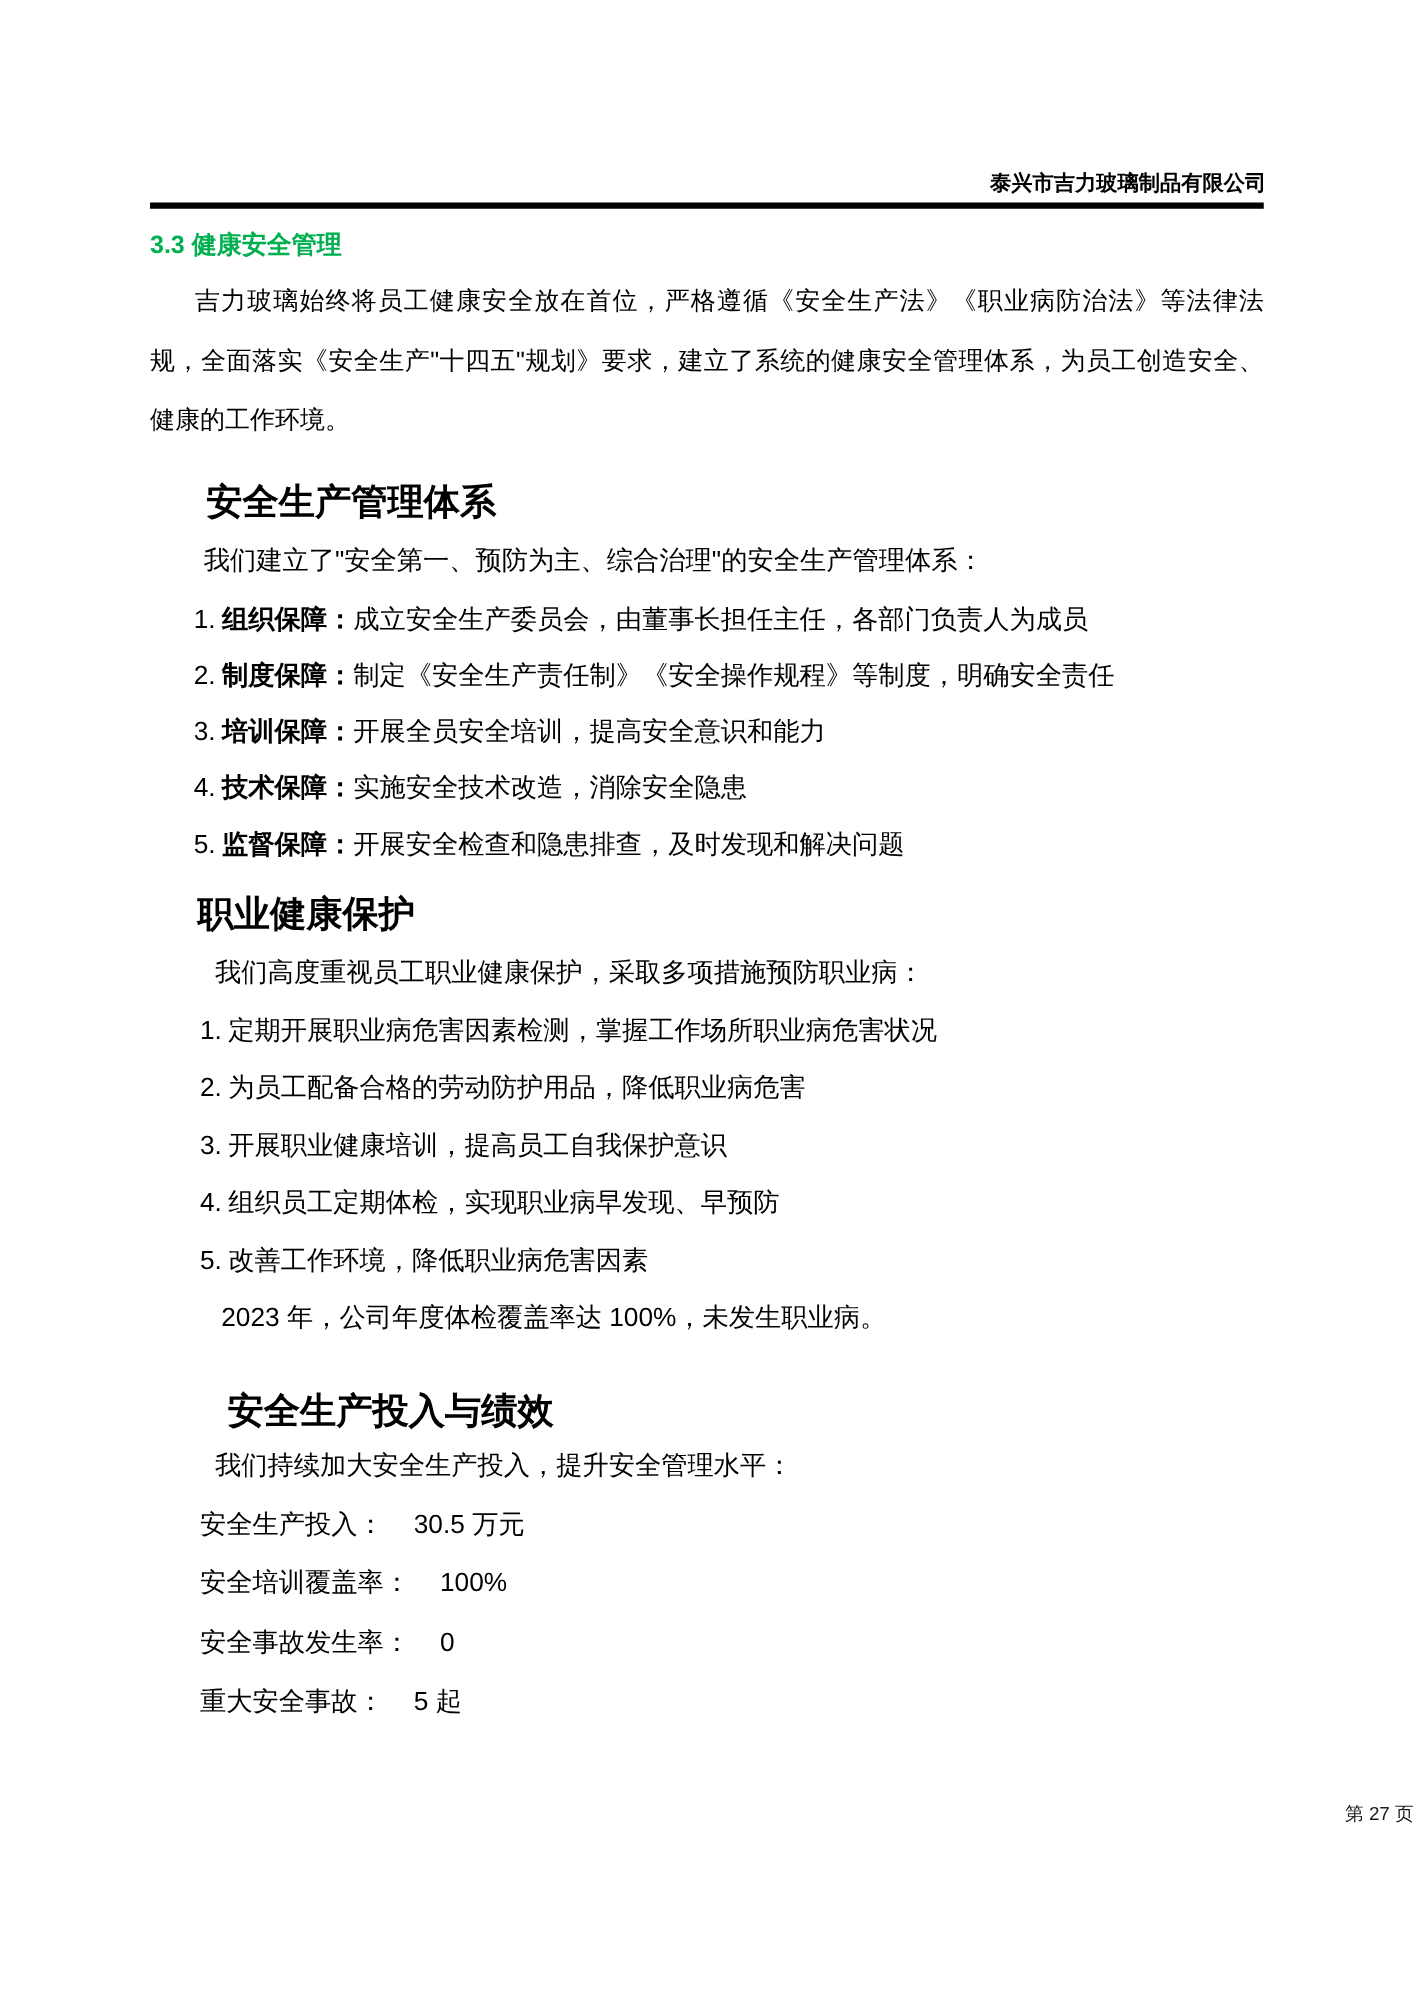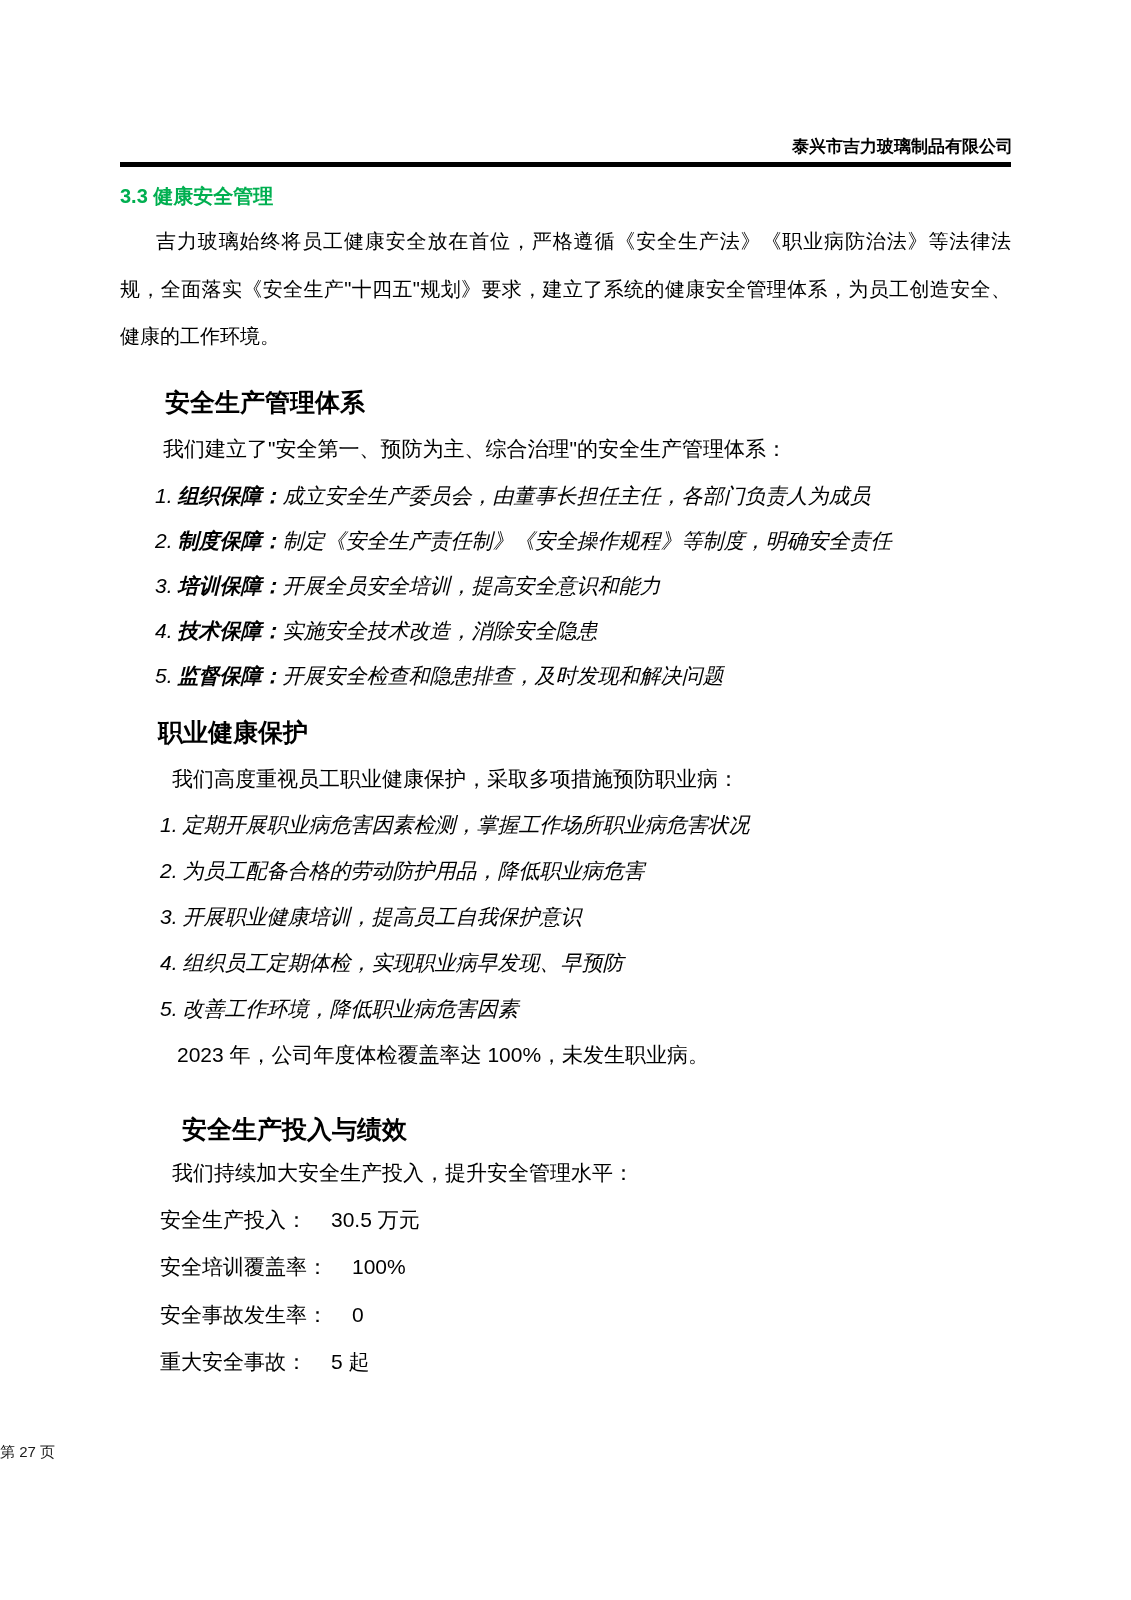"安全生产管理体系" .h2 { font-size: 25px -> 29px }
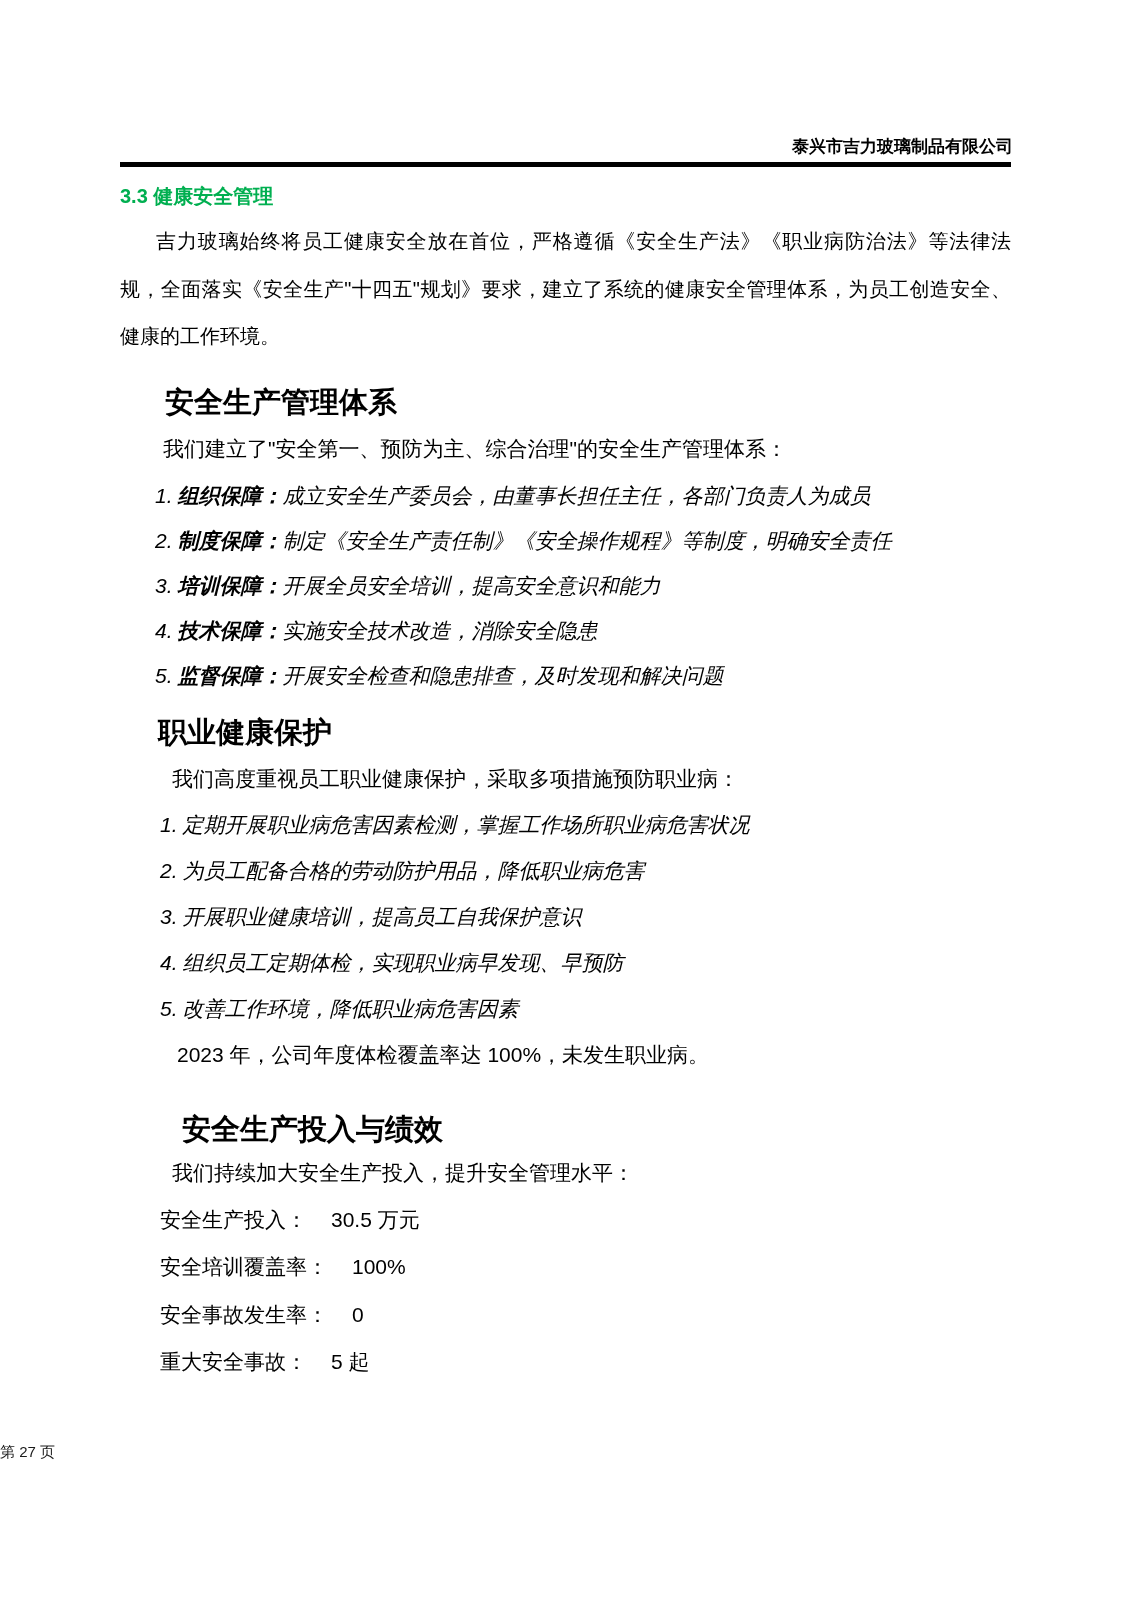"1. 组织保障：成立安全生产委员会，由董事长担任主任，各部门负责人为成员" .li { font-style: italic -> none }
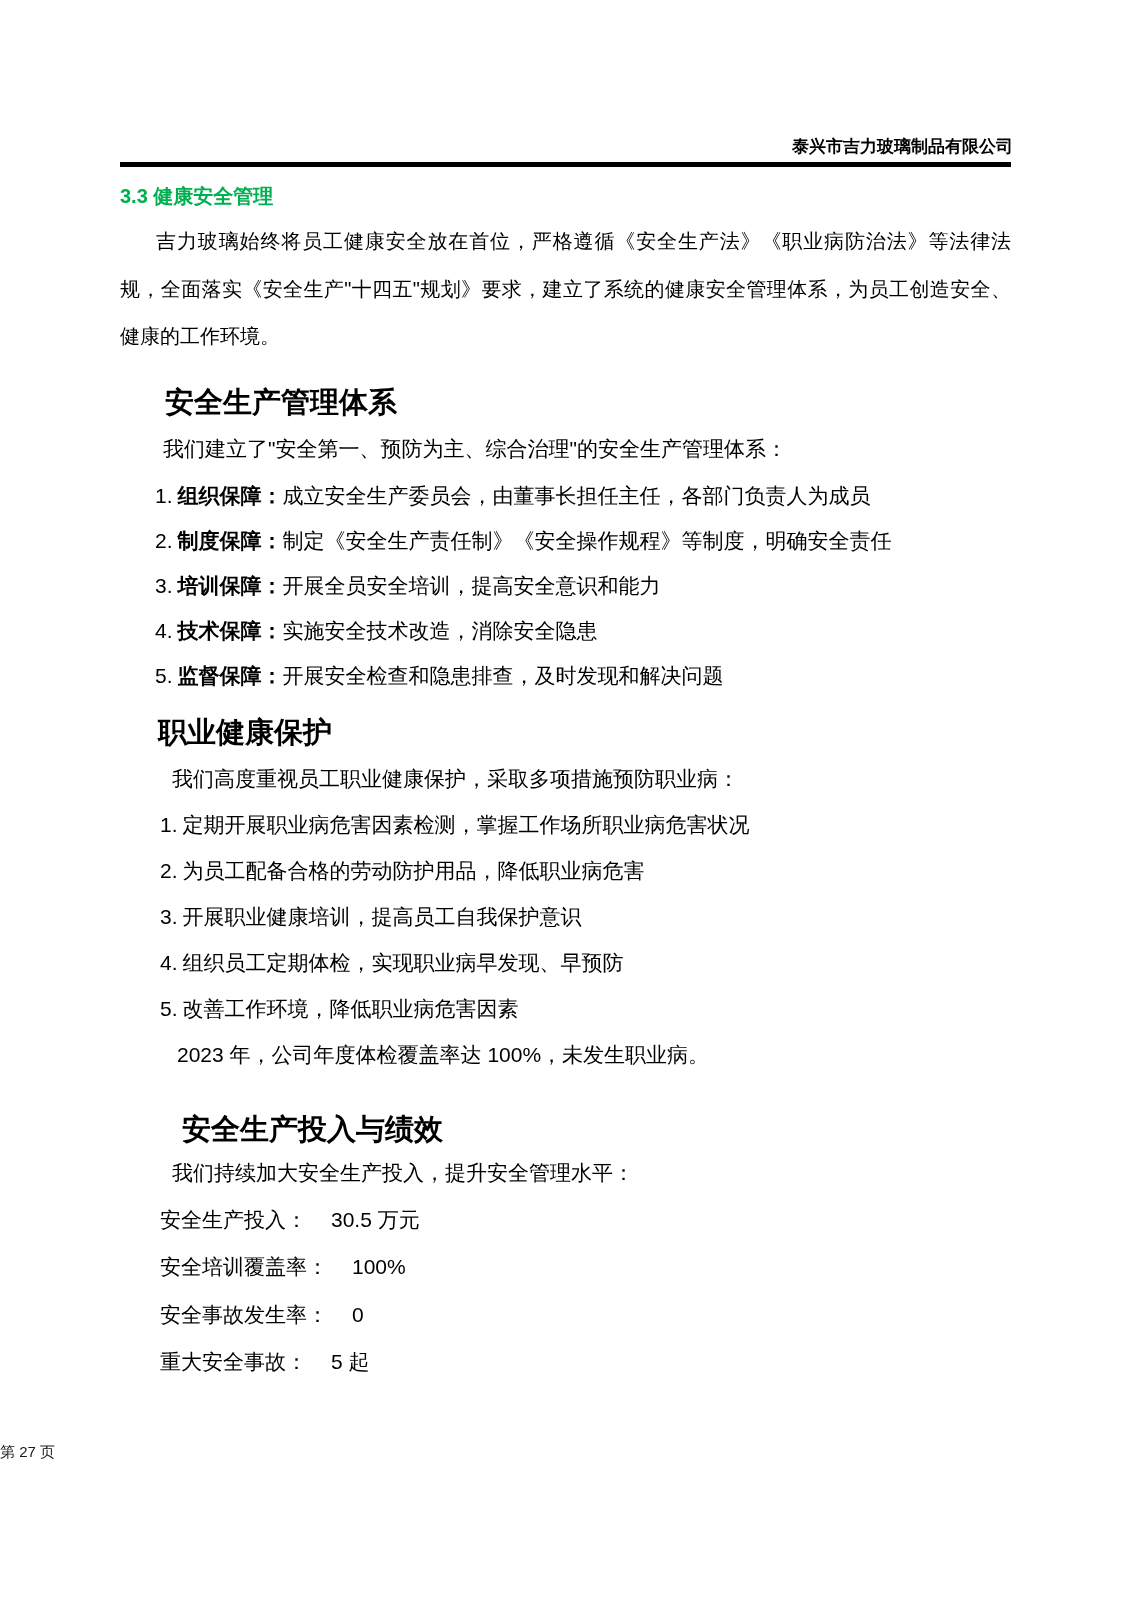"第 27 页" .footer { text-align: left -> right }
